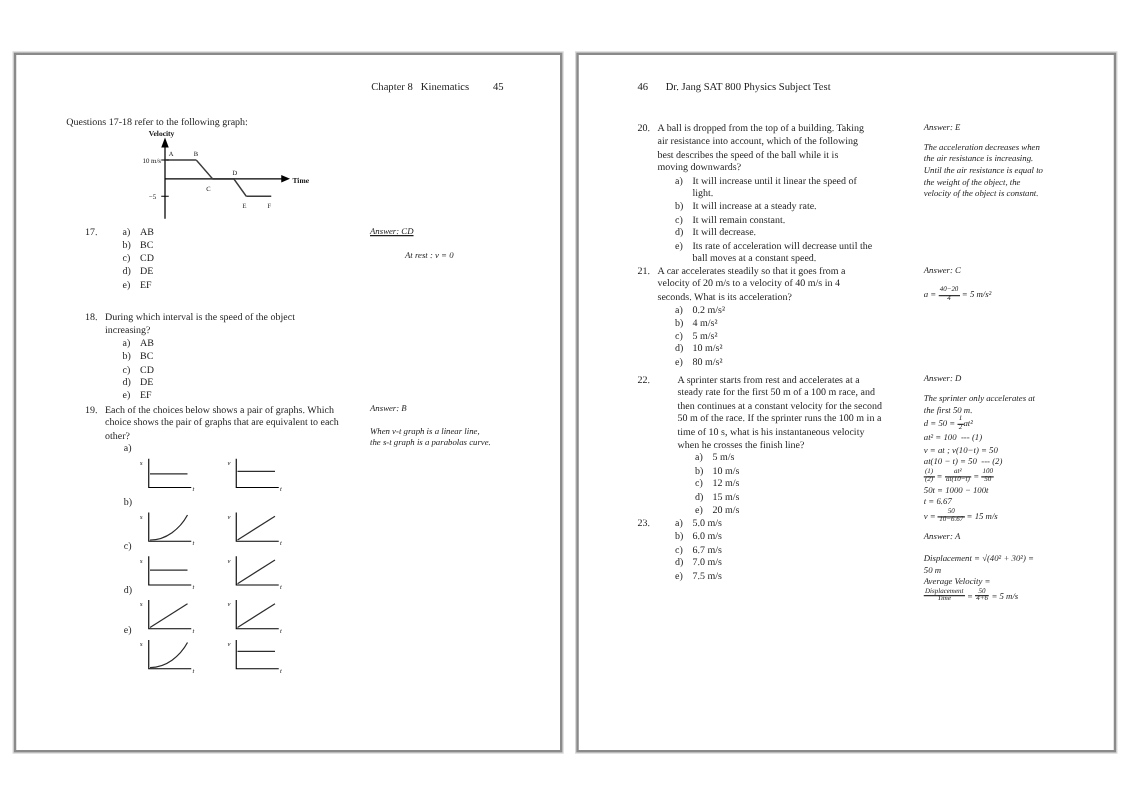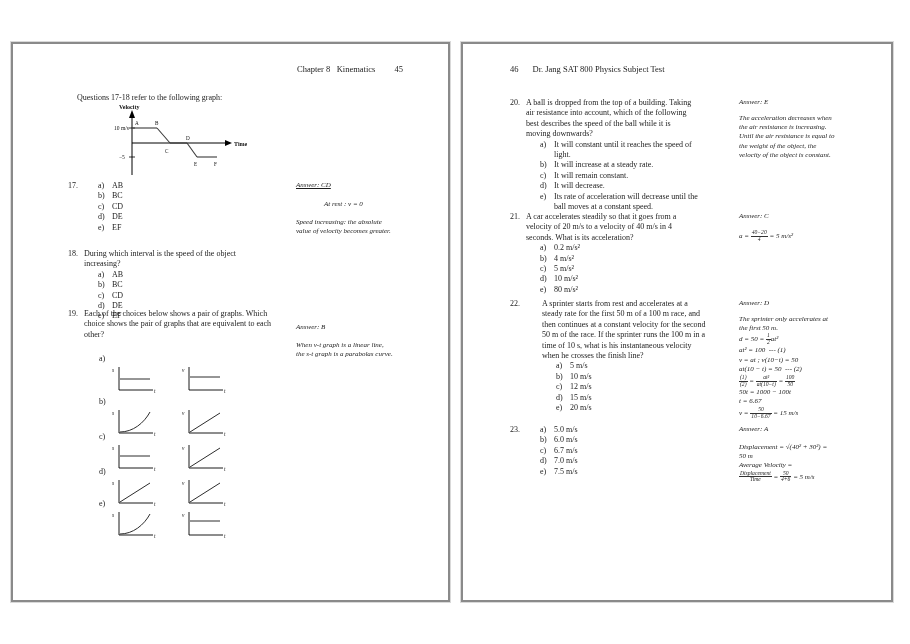"Questions 17-18 refer to the" .intro { left: 64px -> 40px }
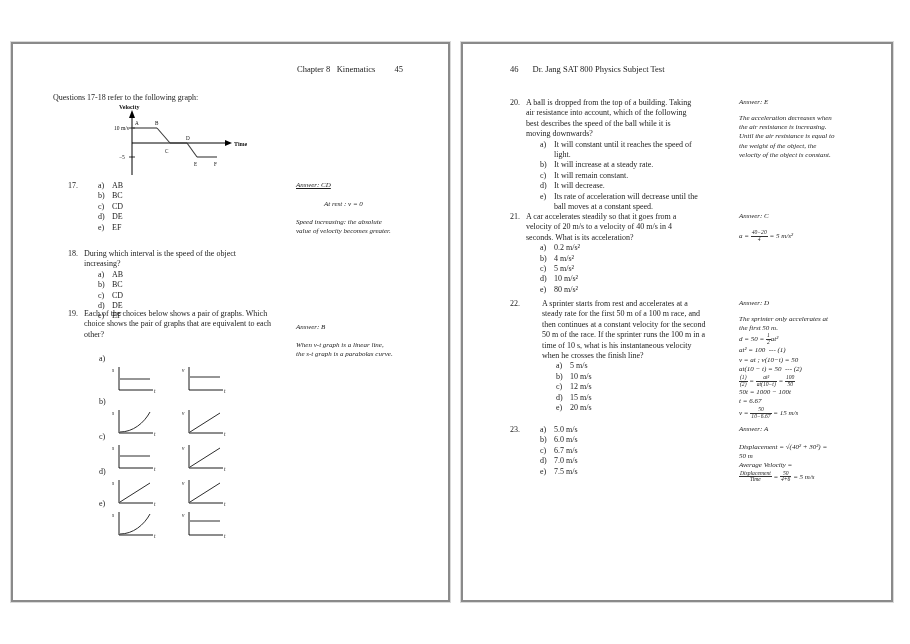"It will constant until it" span.otext { text: constant until it reaches -> increase until it linear }
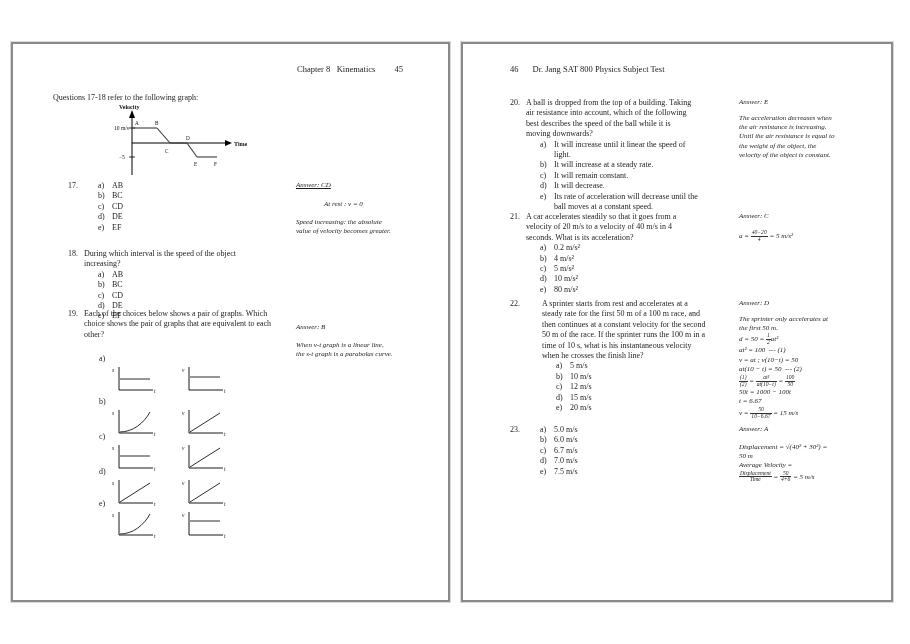"Speed increasing: the absolute" div.mnote { html: <div>Speed increasing: the absolute value of velocity becomes greater.</div> -> none }
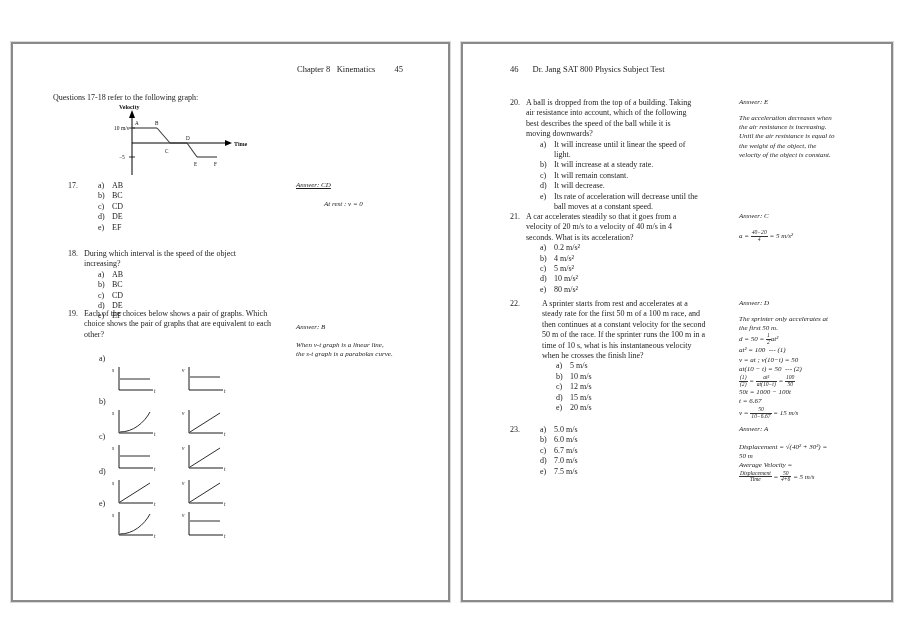"19." div.q { top: 265px -> 279px }
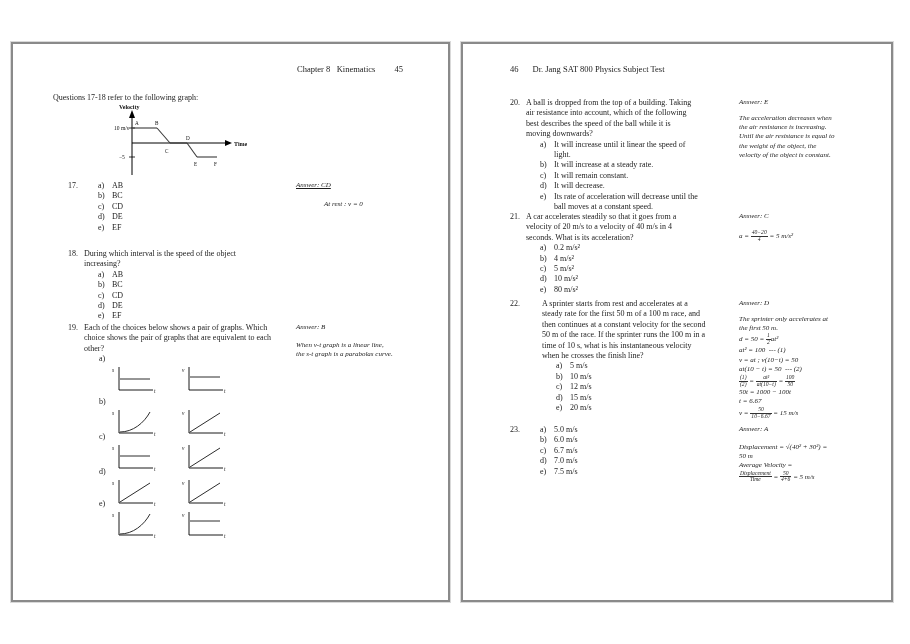"23." div.q { top: 381px -> 370px }
